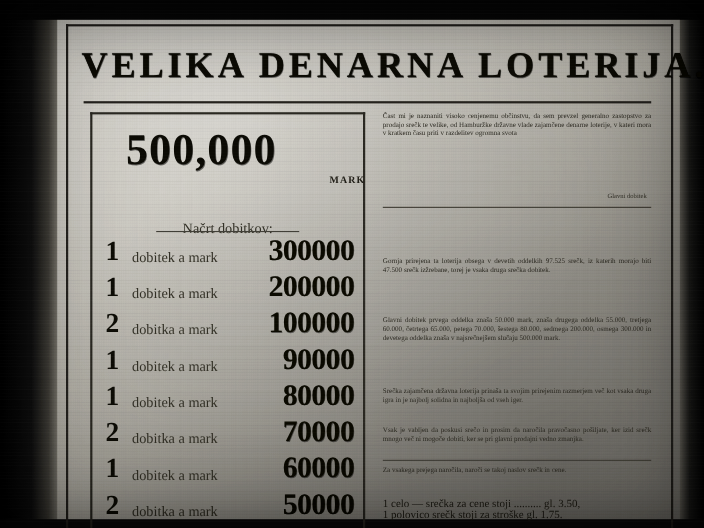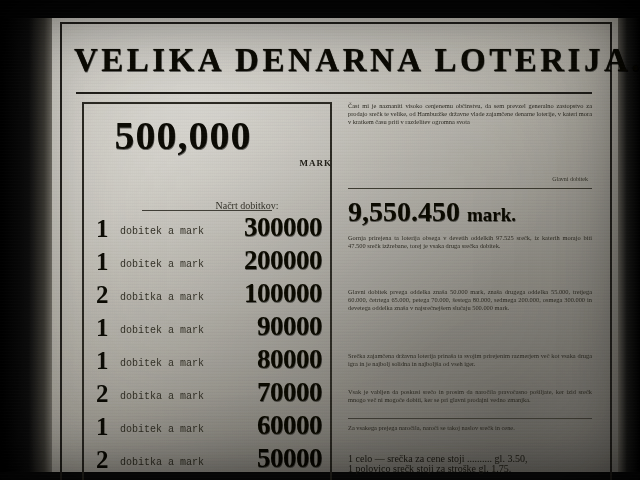"Načrt dobitkov:" .sub-c { font-size: 10px -> 13px; margin-left: 40px -> none }
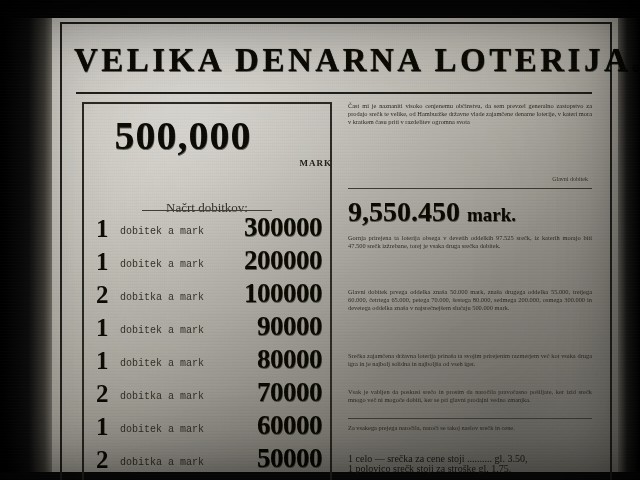"9,550.450 mark." div.mark-number { html: <div> <span>9,550.450</span> <span>mark.</span> </div> -> none }
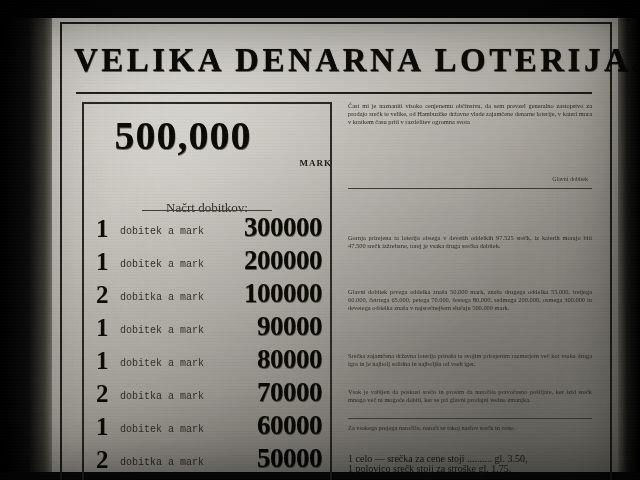"dobitek a mark" .p-desc { font-family: Liberation Mono, monospace -> none; font-size: 10px -> 13px }
